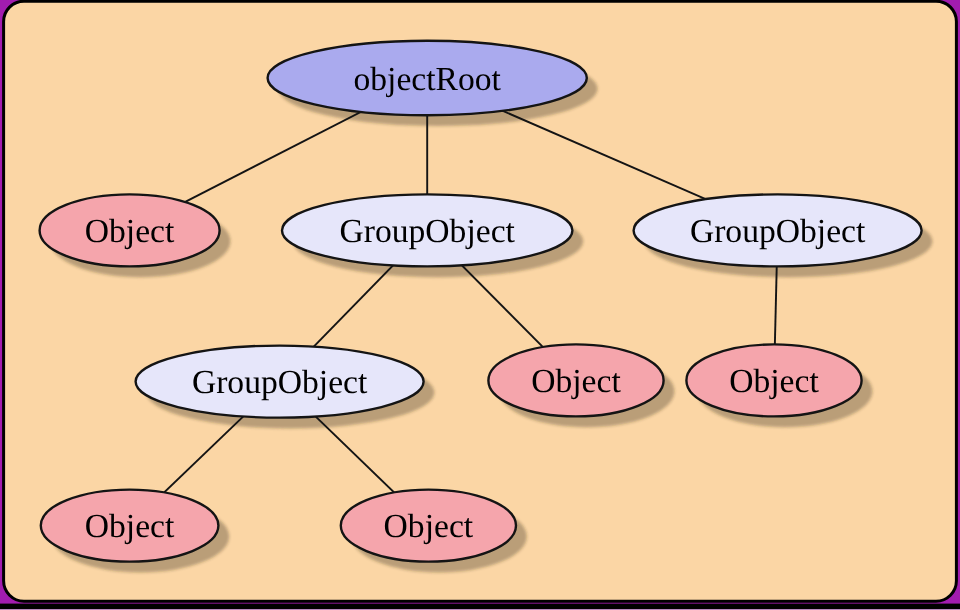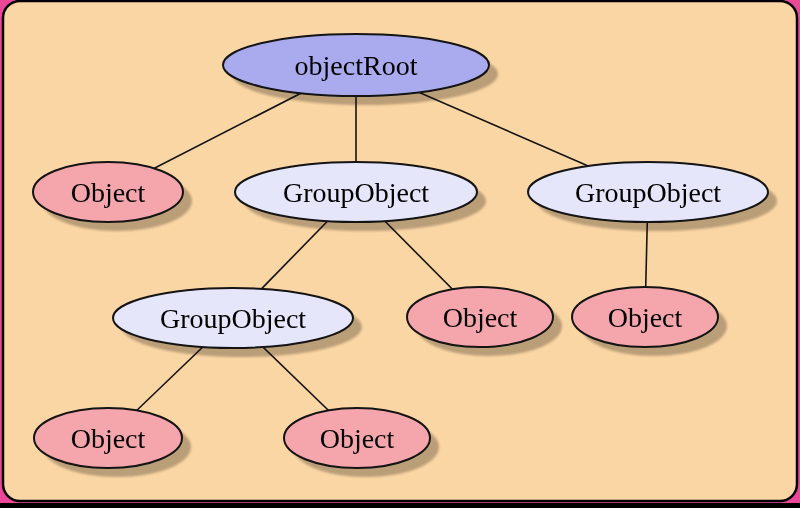"objectRoot" #stage { background: #ec4899 -> #a21caf }
